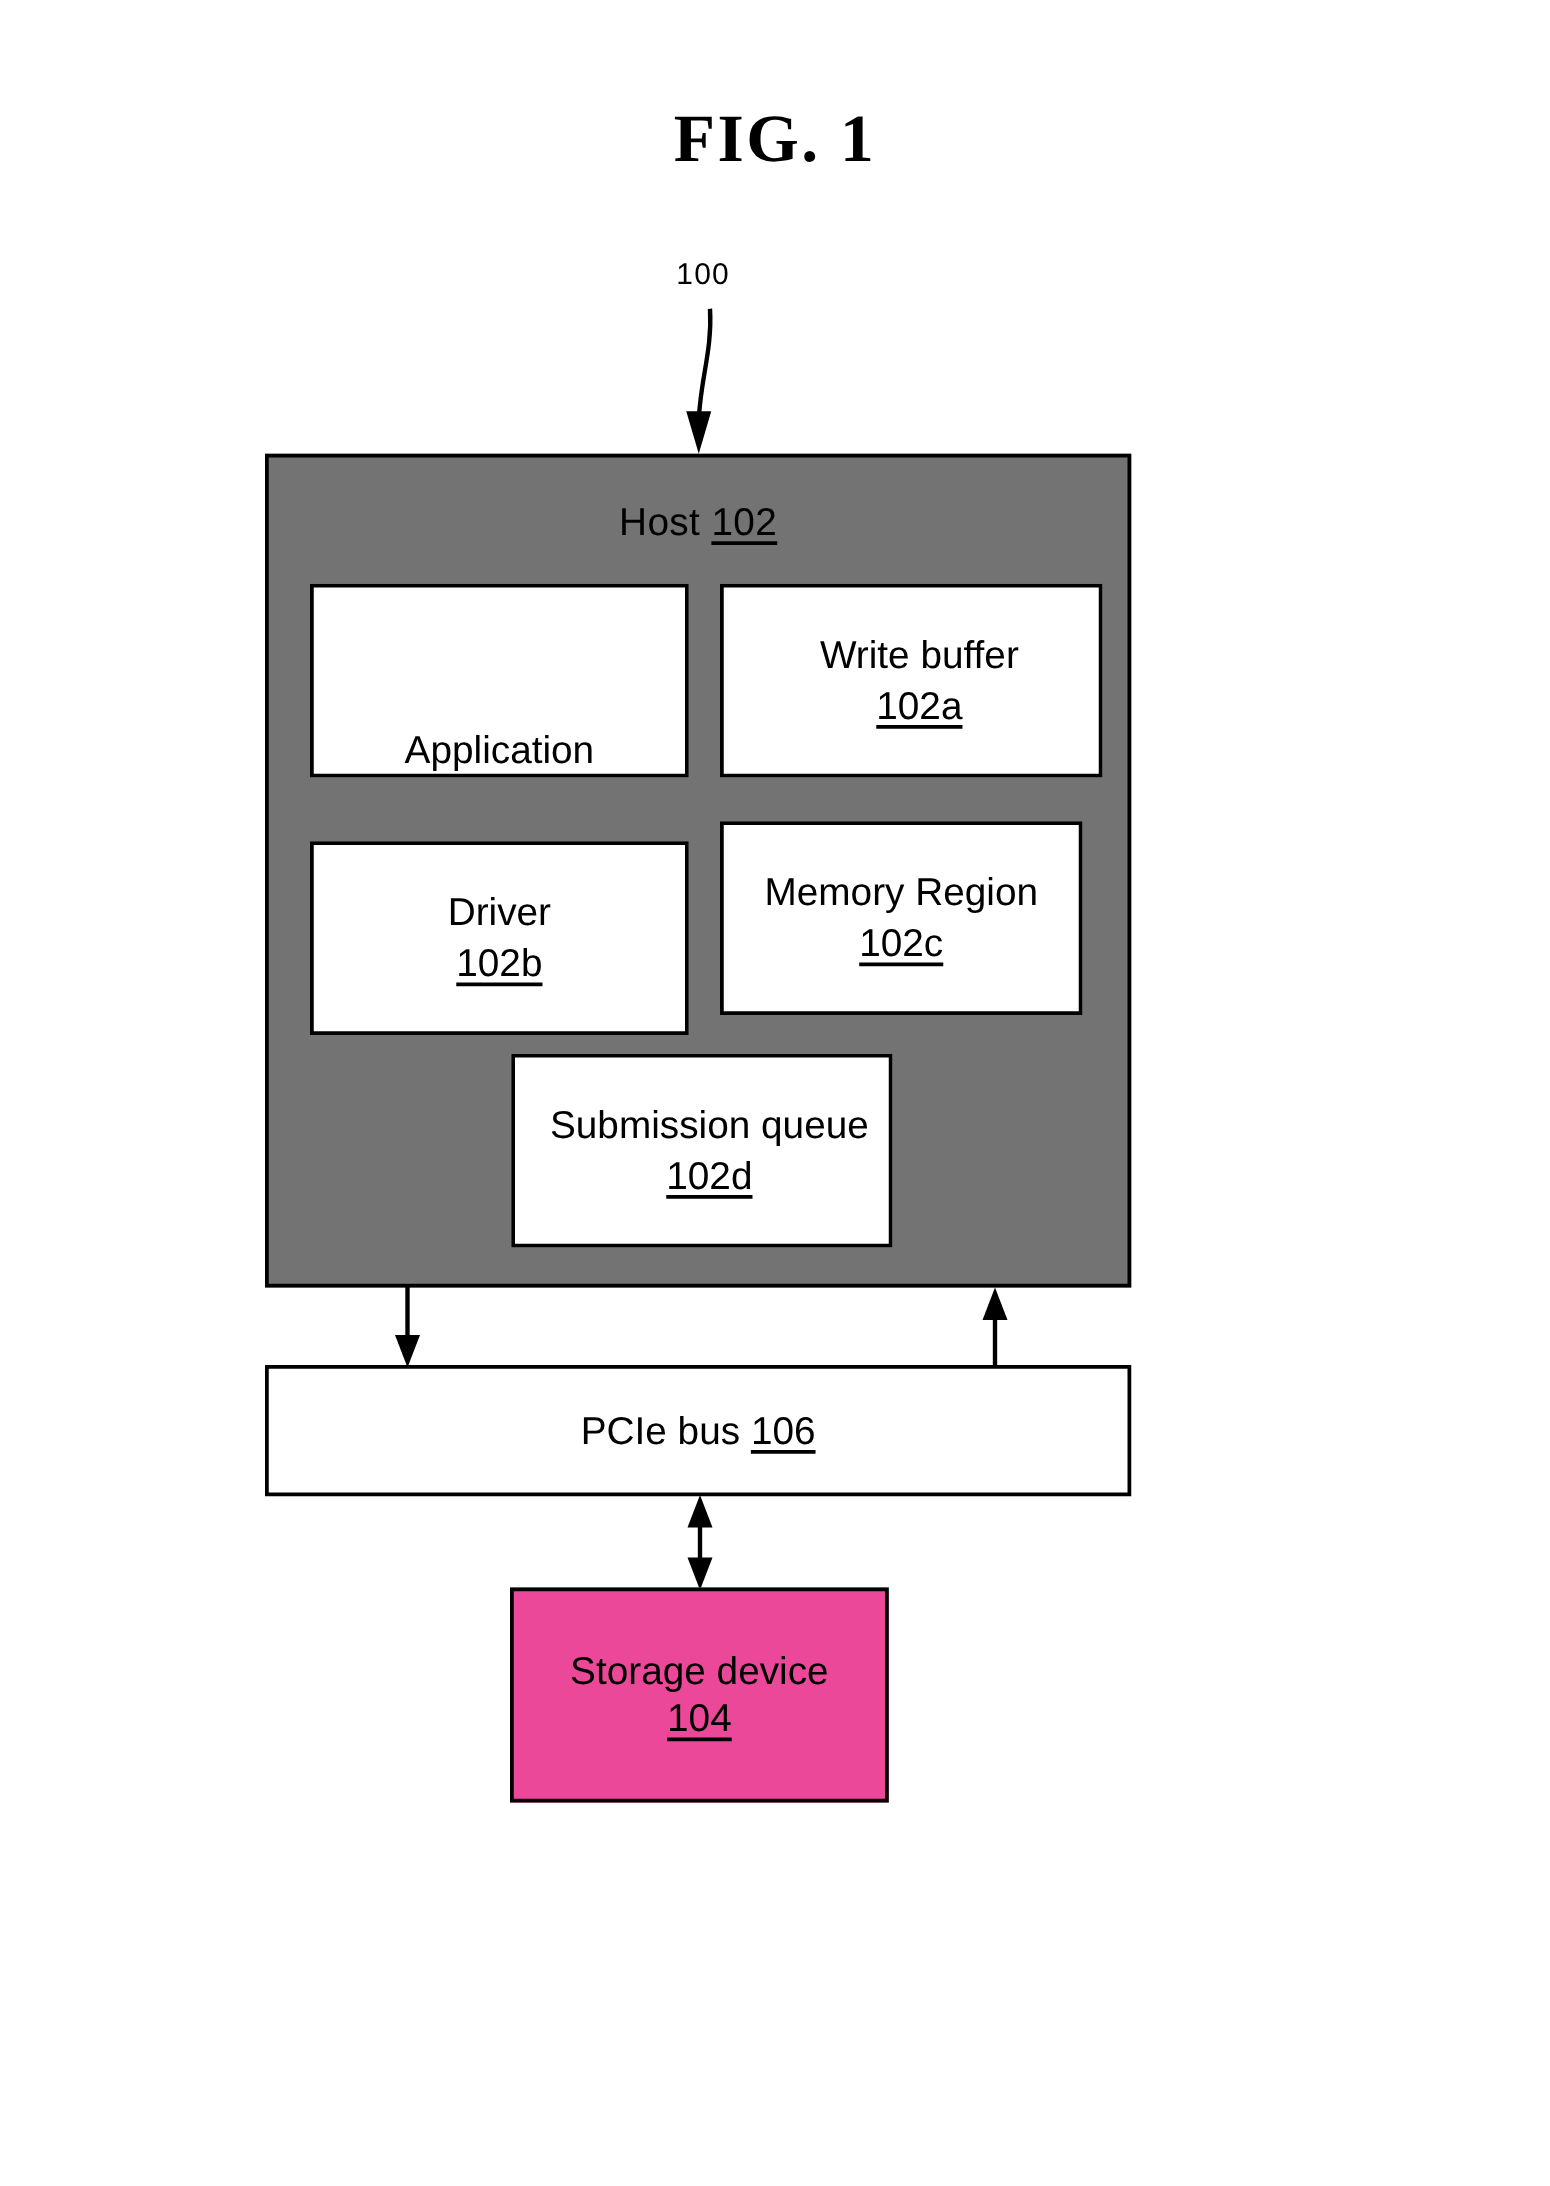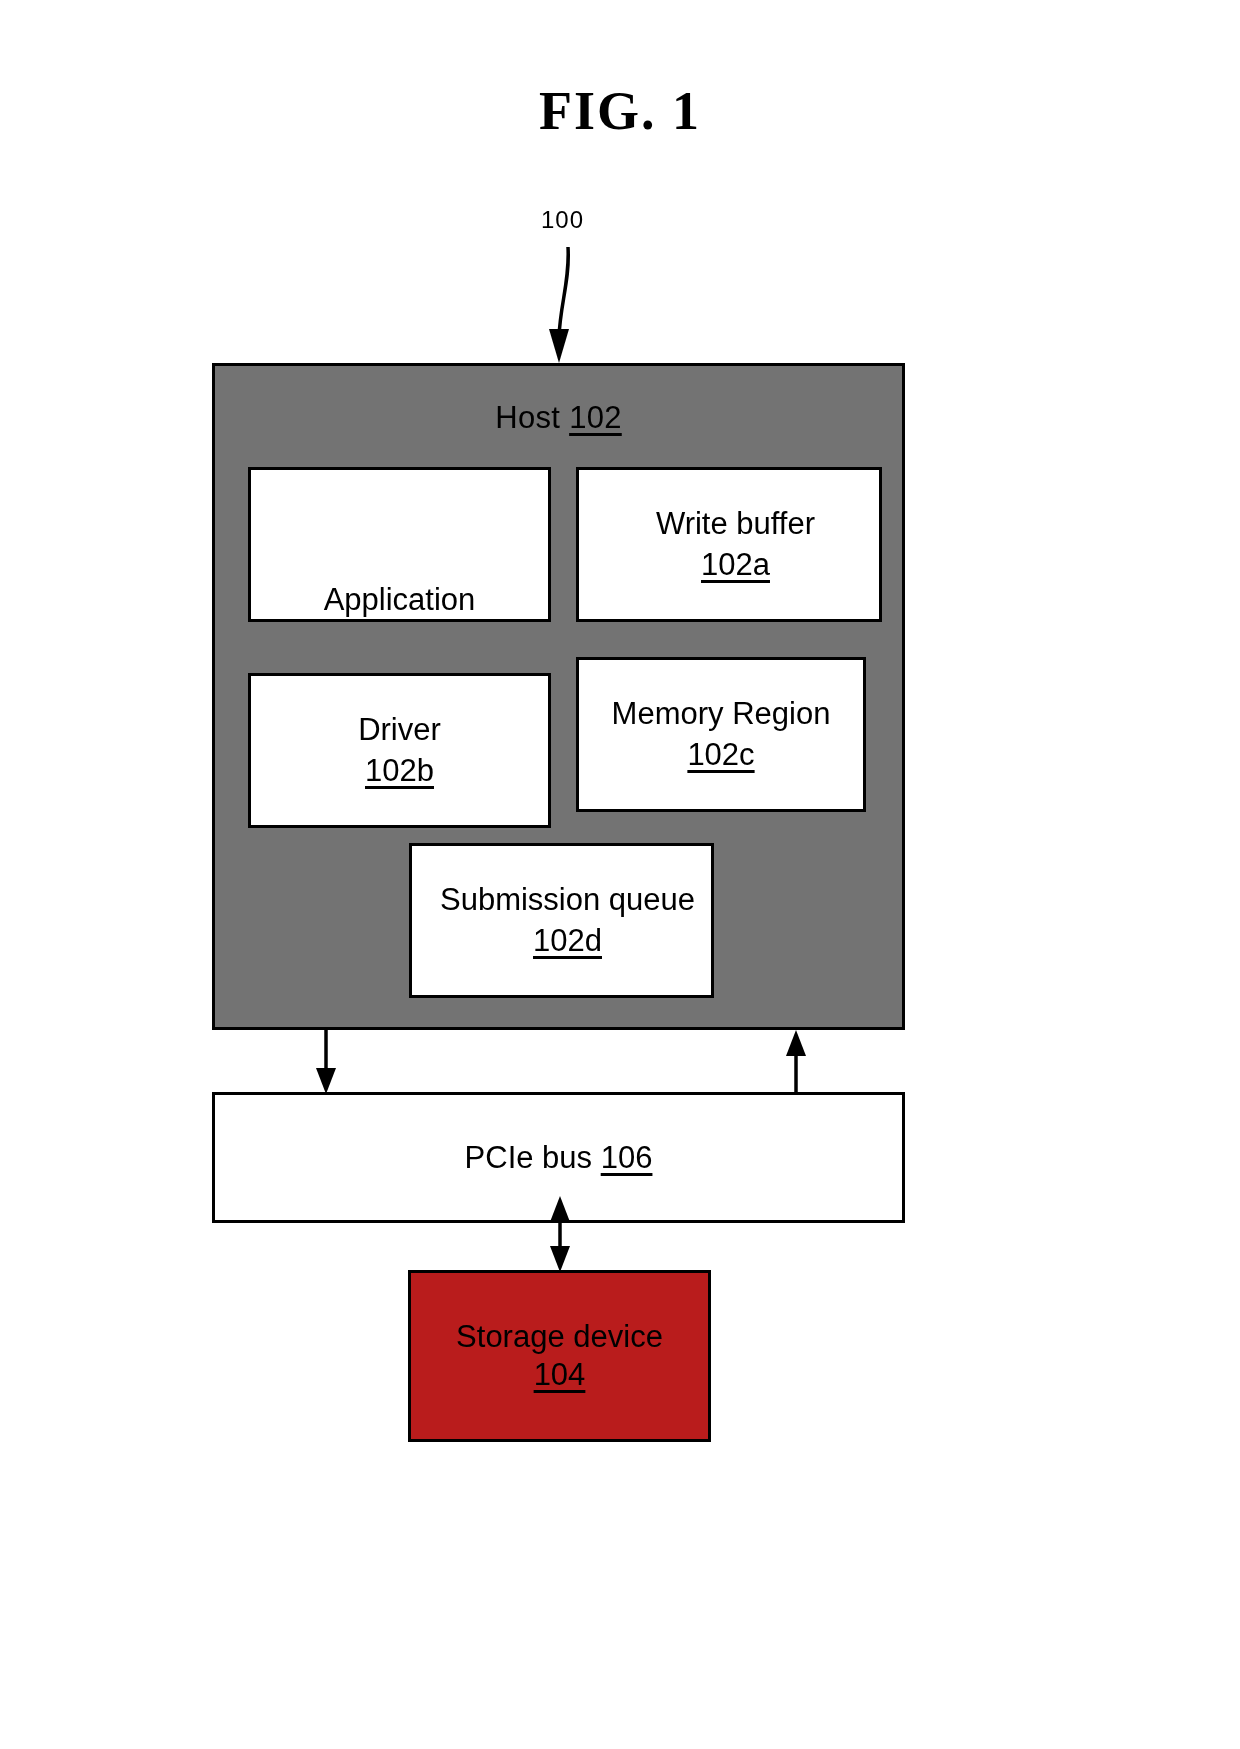"PCIe bus" #pcie-box { height: 131px -> 105px }
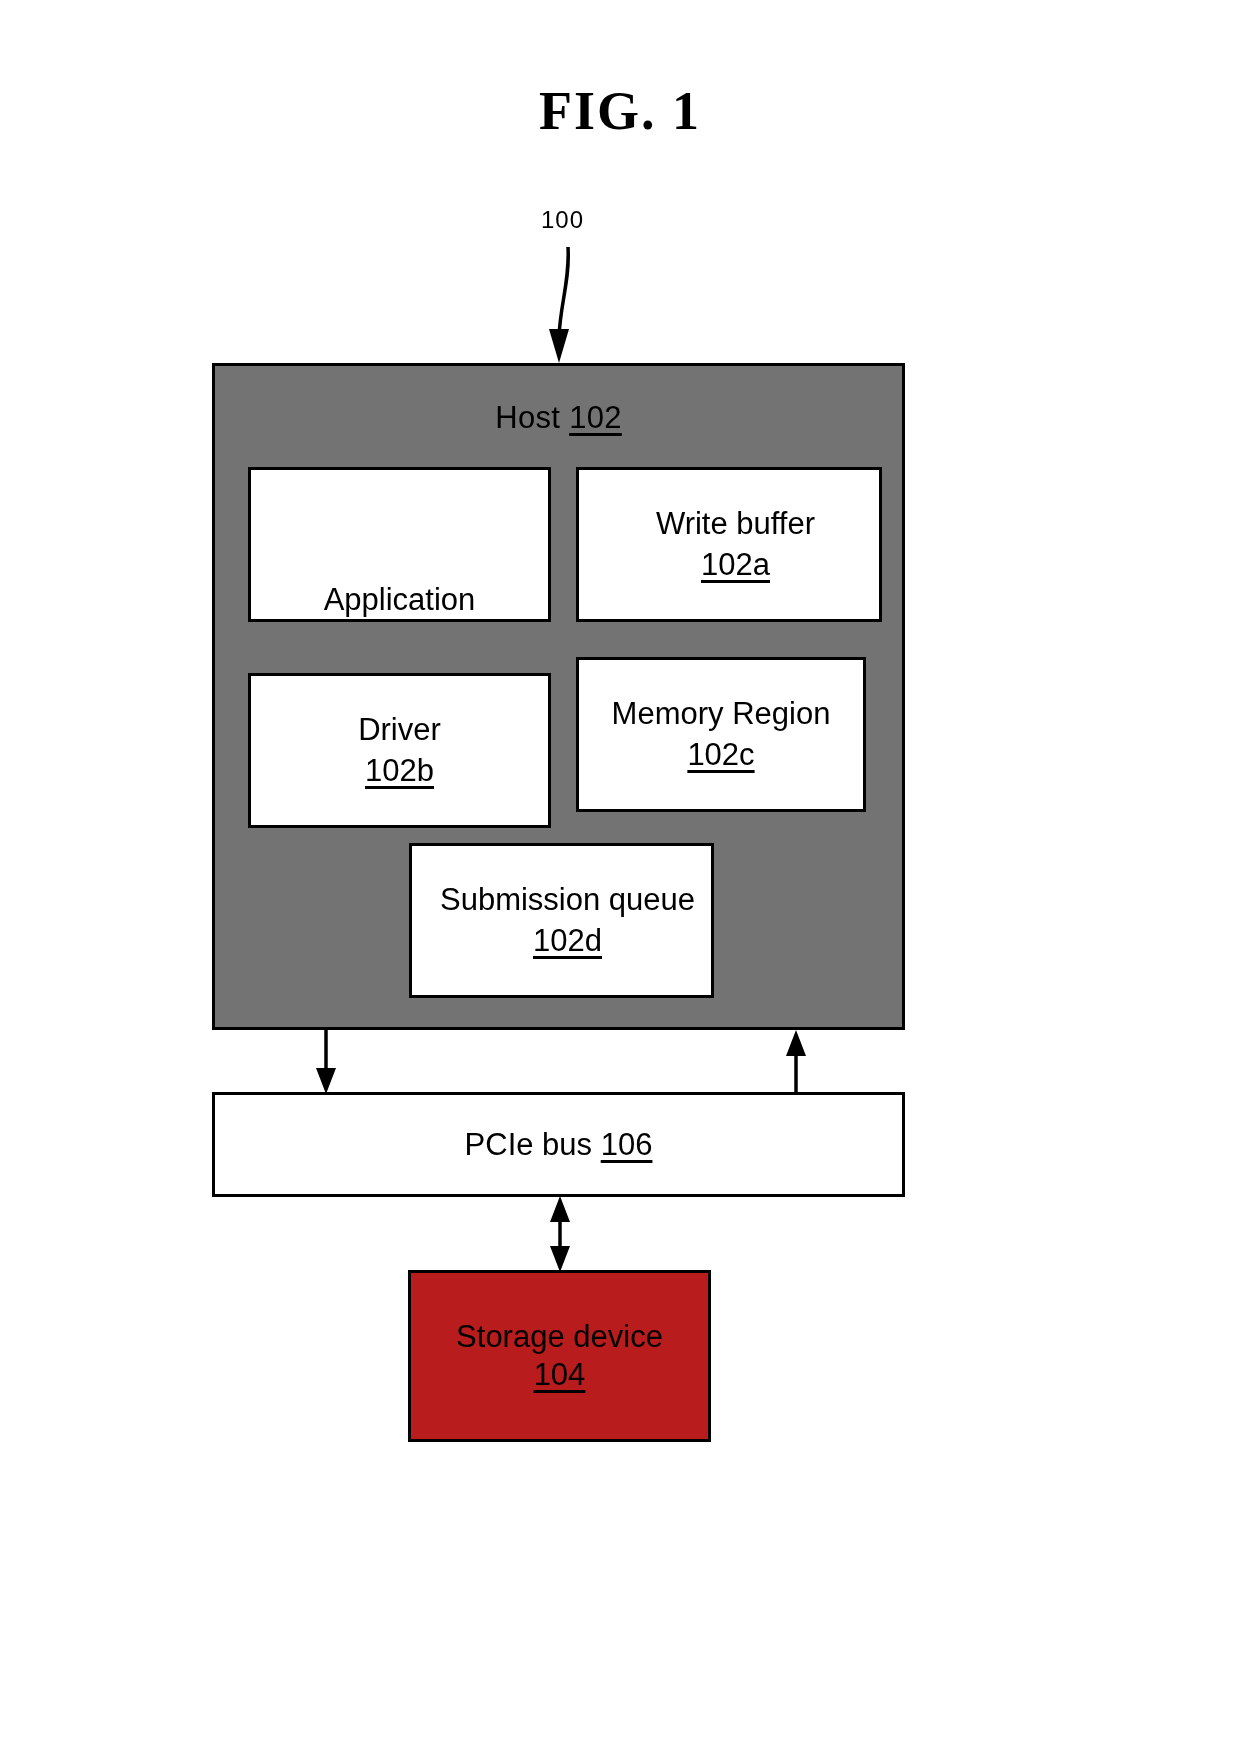"Storage device" #storage-box { background: #b91c1c -> #ec4899 }
